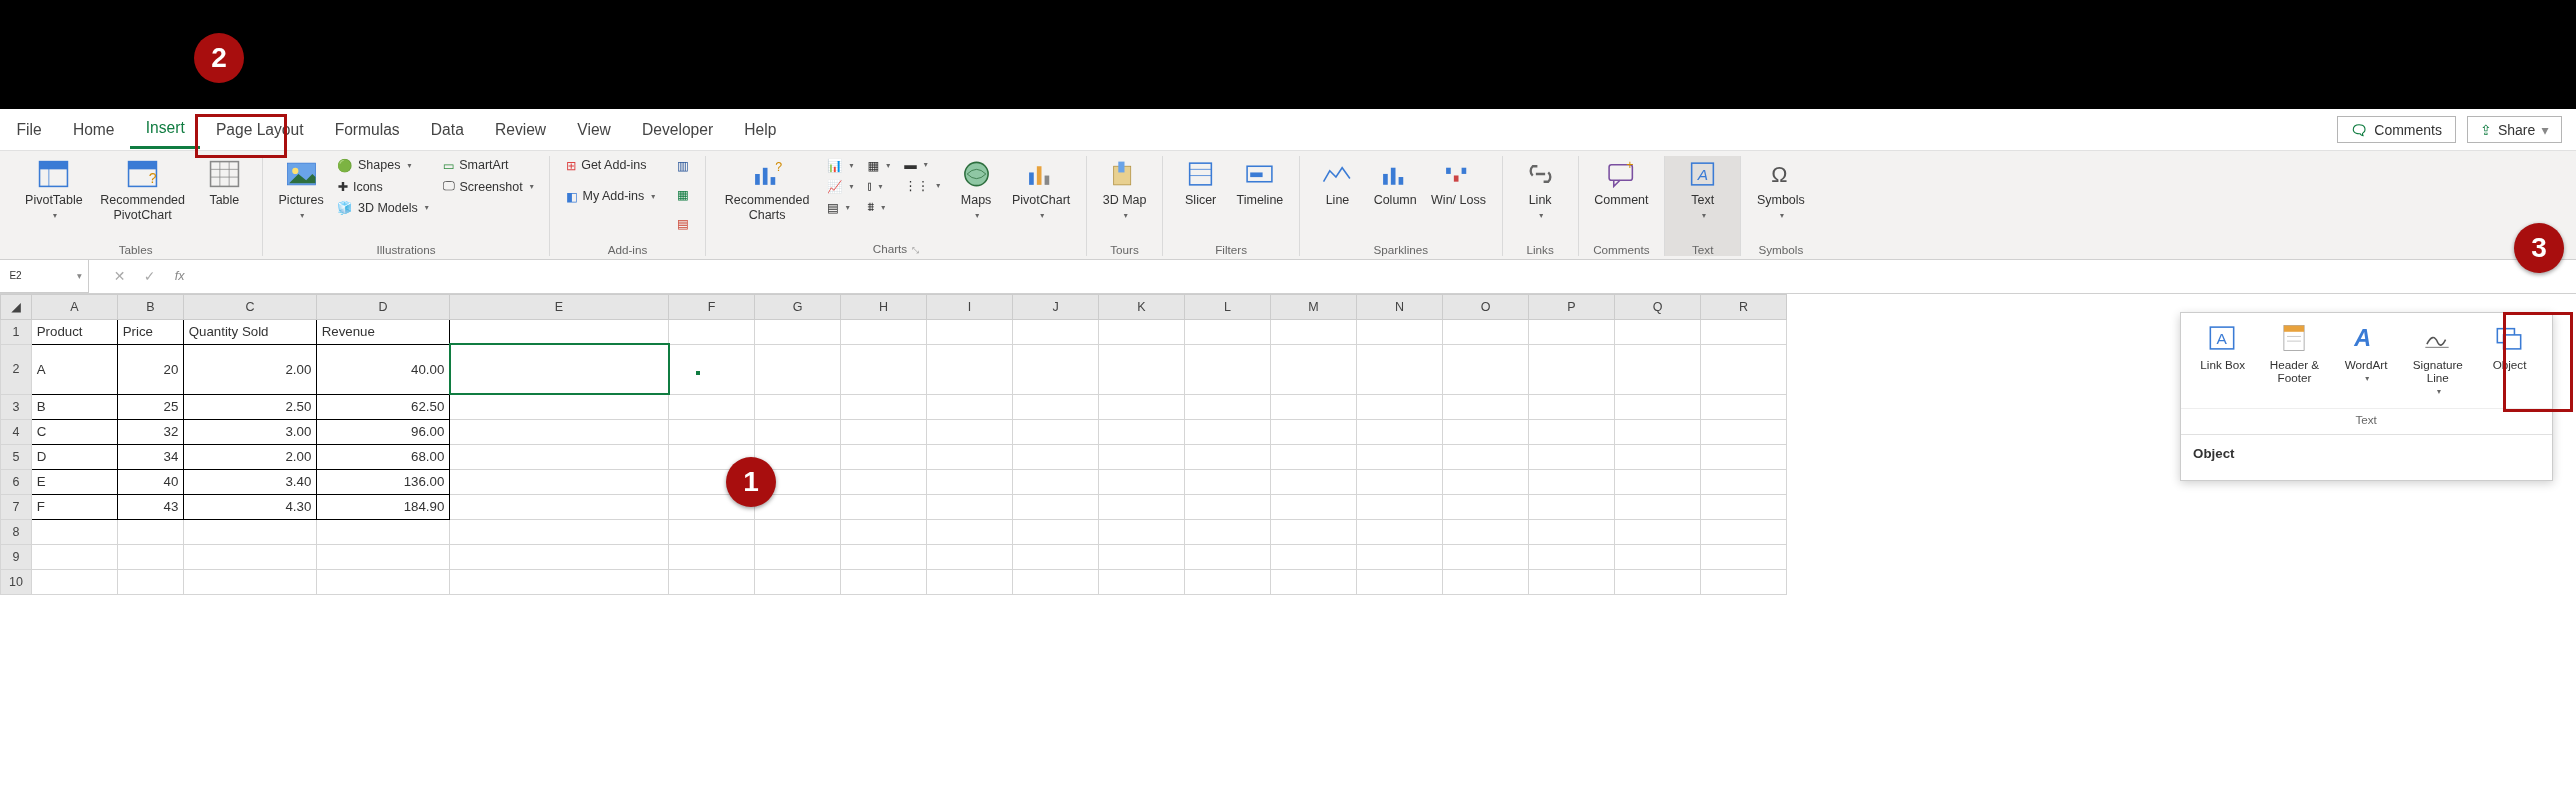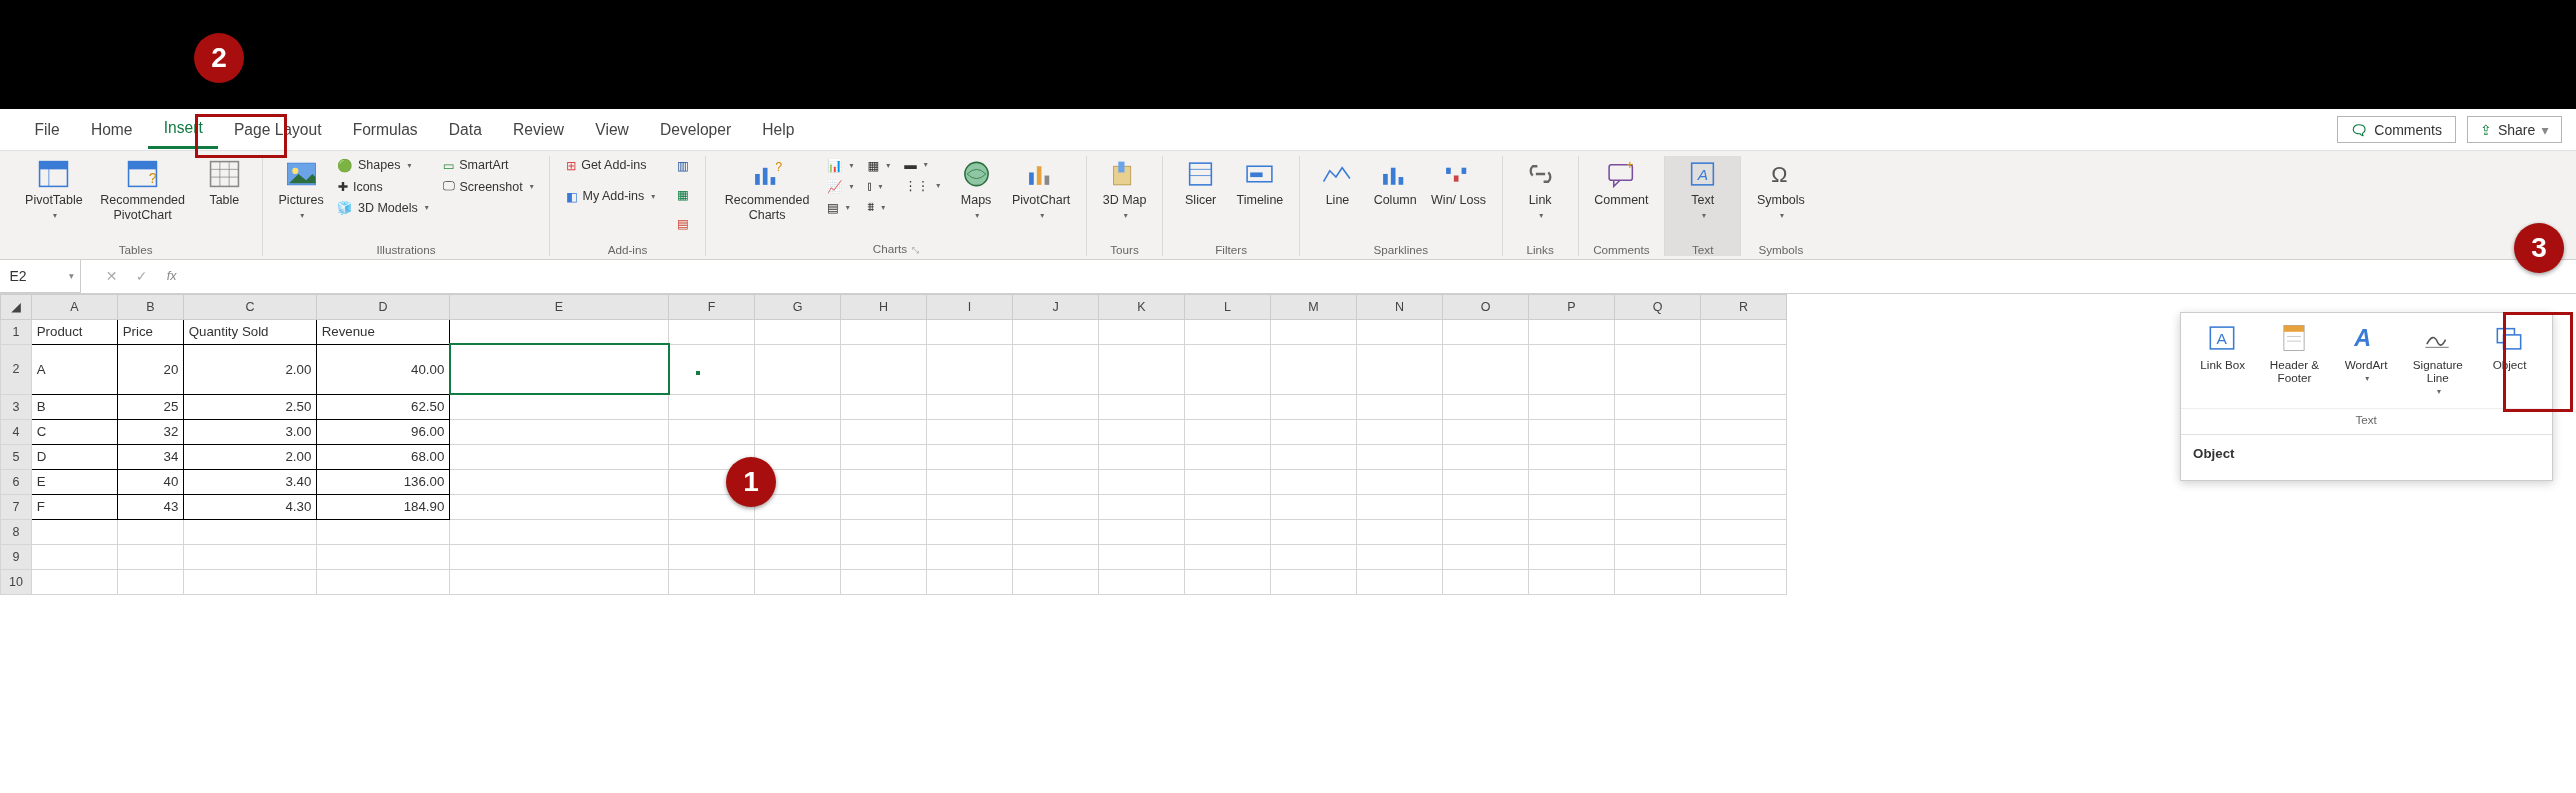"File" .tab-strip { padding: 0 19px -> 0 1px }
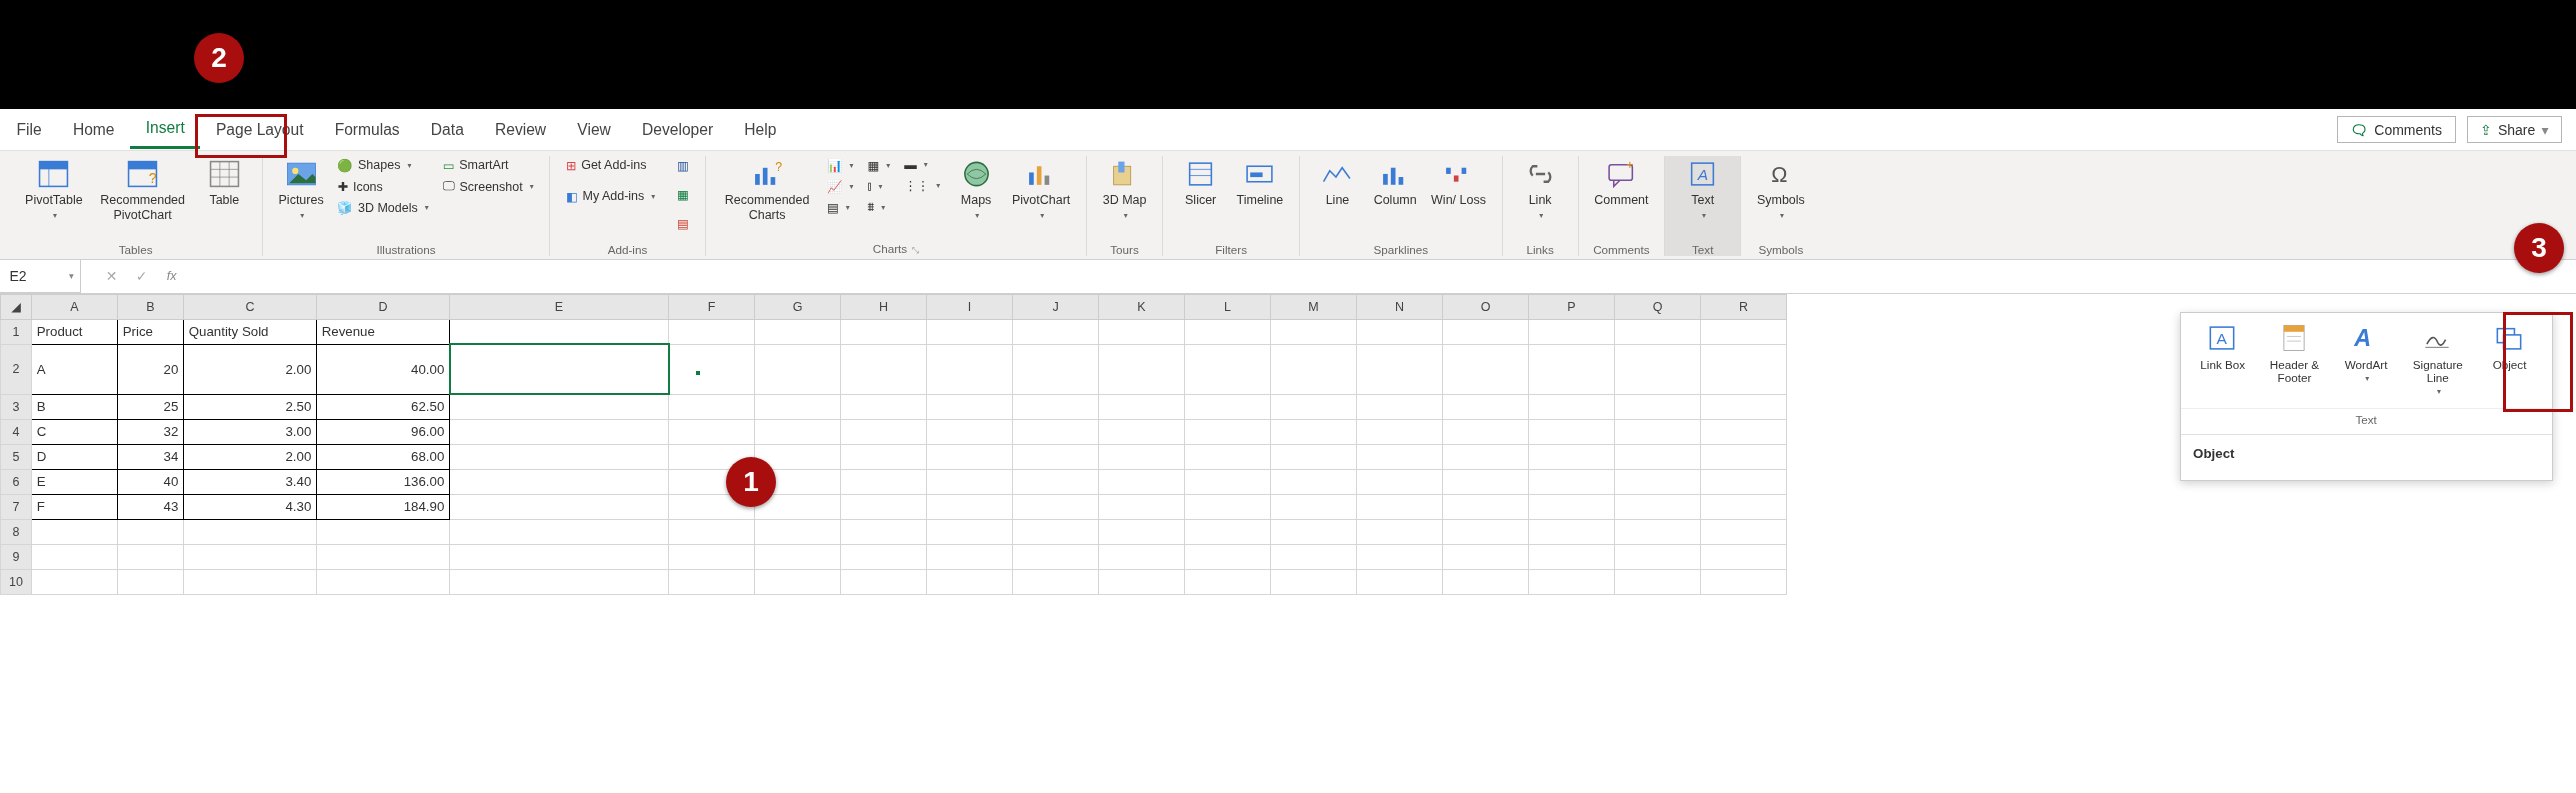"E2" .name-box { font-size: 14px -> 10px; width: 81px -> 89px }
